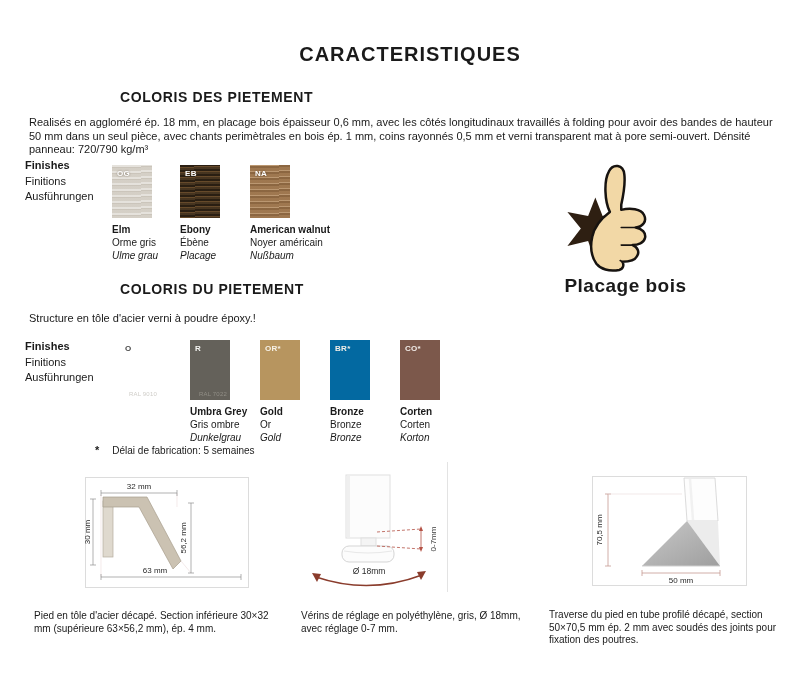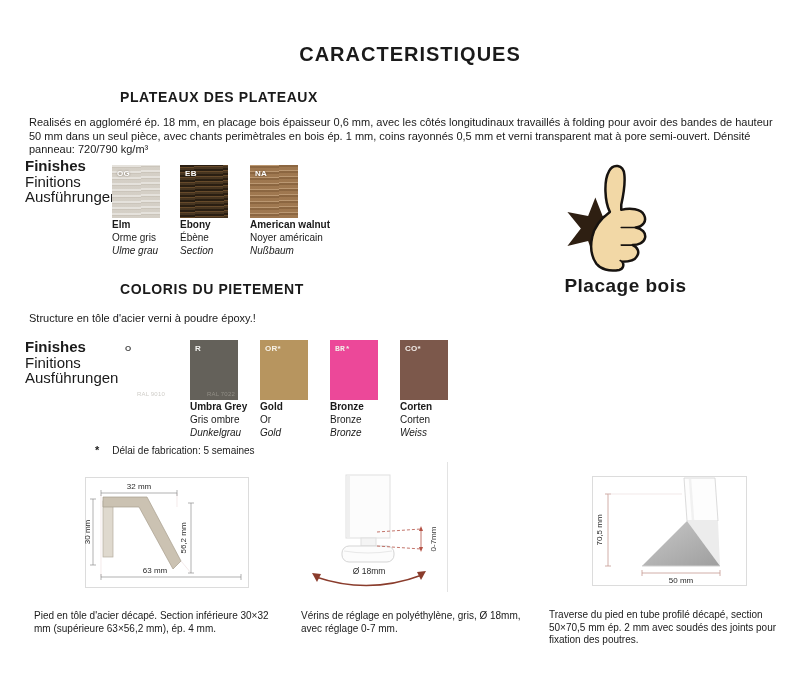"PLATEAUX DES PLATEAUX" h2.section-heading { text: PLATEAUX DES PLATEAUX -> COLORIS DES PIETEMENT }
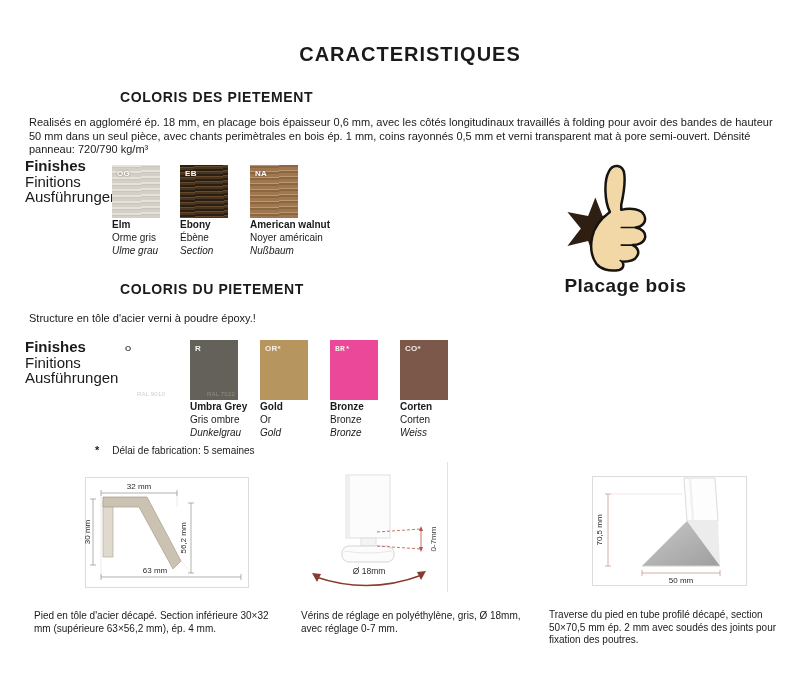"Finishes" .finish-labels { font-size: 15px -> 11px }
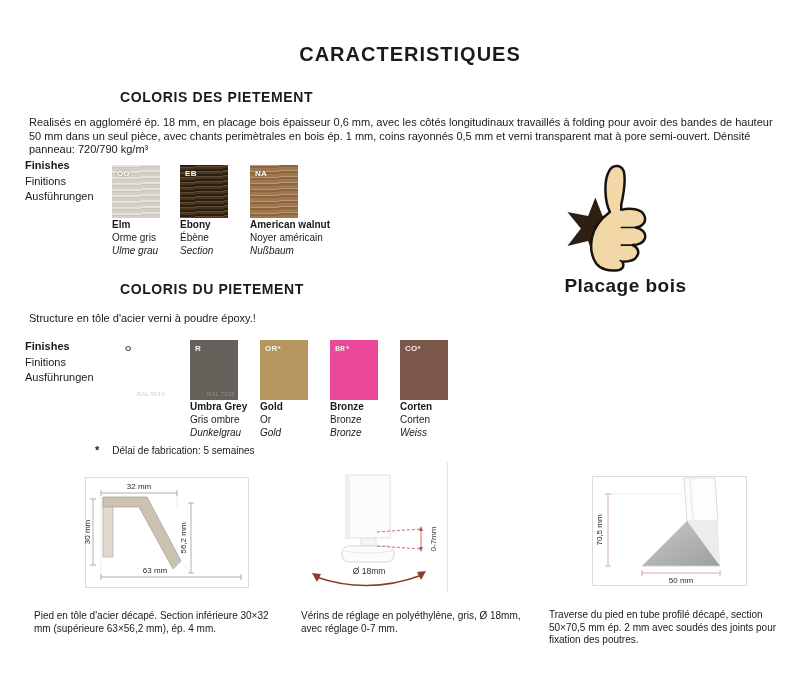"OG" .sw { width: 48px -> 40px }
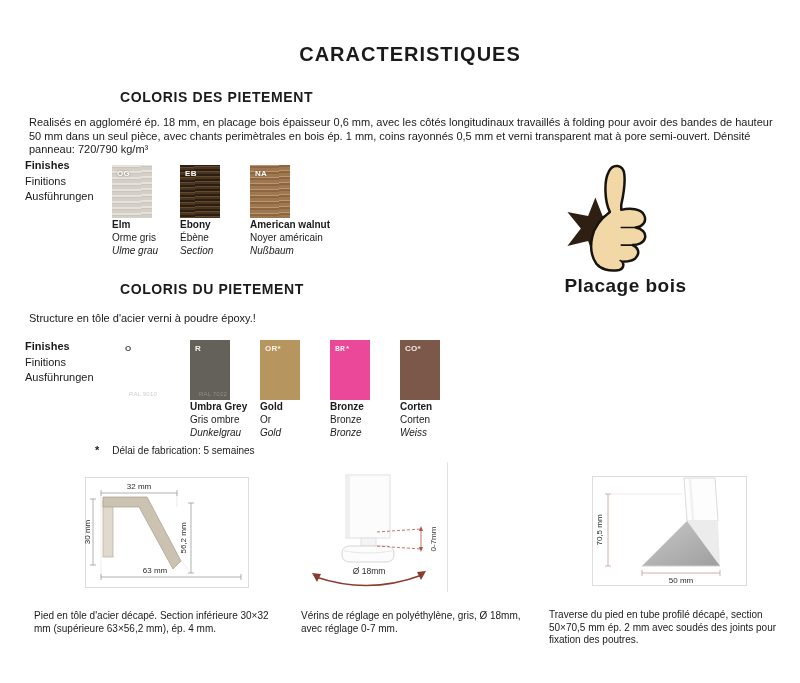"Elm" .names { margin-top: none -> 5px }
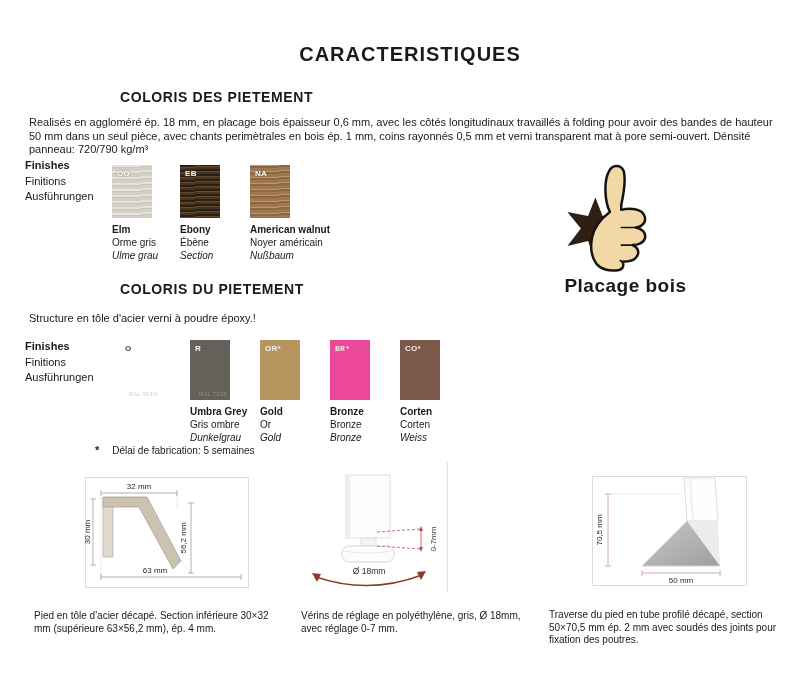"Section" div.n-de { text: Section -> Placage }
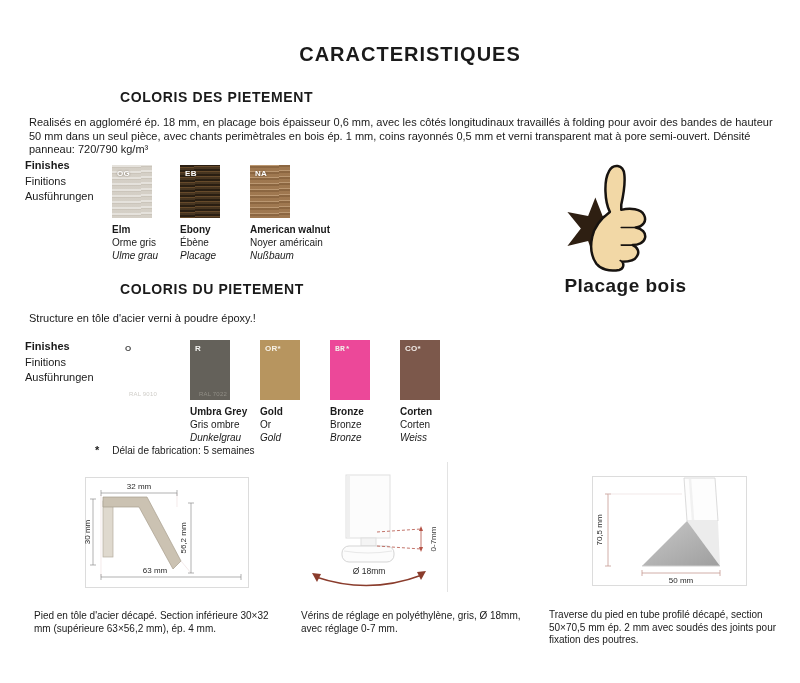"BR*" div.sw { background-color: #ec4899 -> #0369a1; font-family: Liberation Mono, monospace -> none }
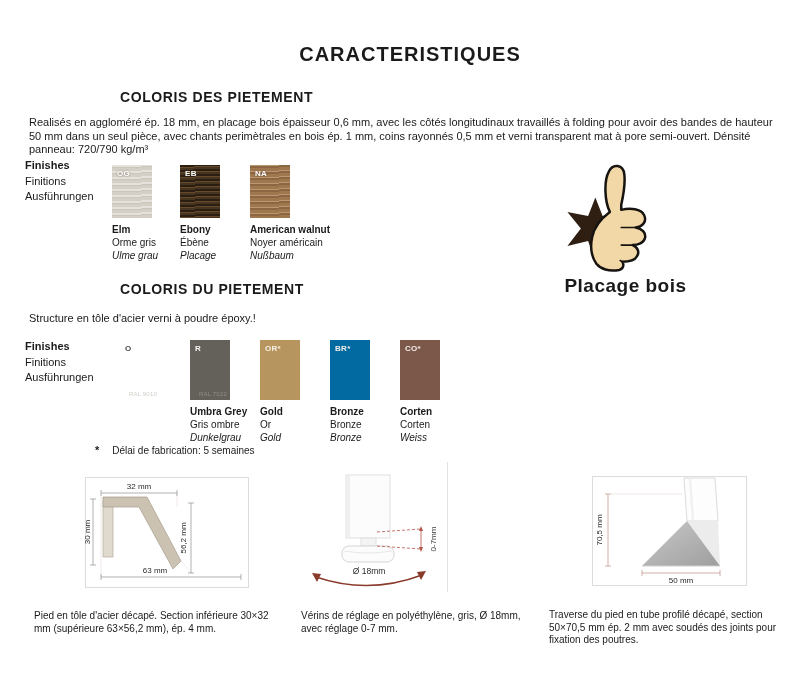"Weiss" div.n-de { text: Weiss -> Korton }
